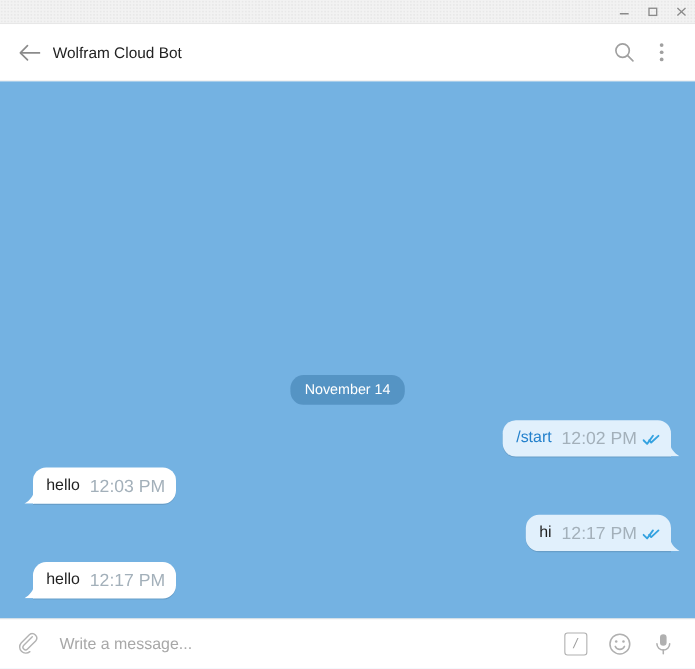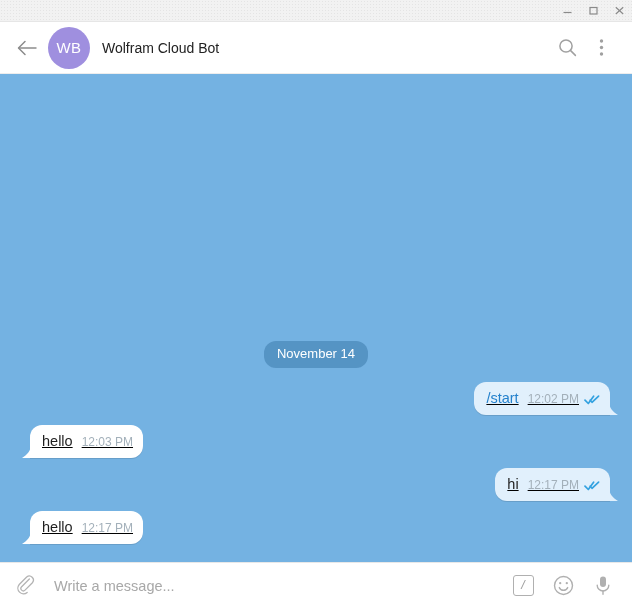"WB" div.avatar { html: <div> <span>WB</span> </div> -> none }
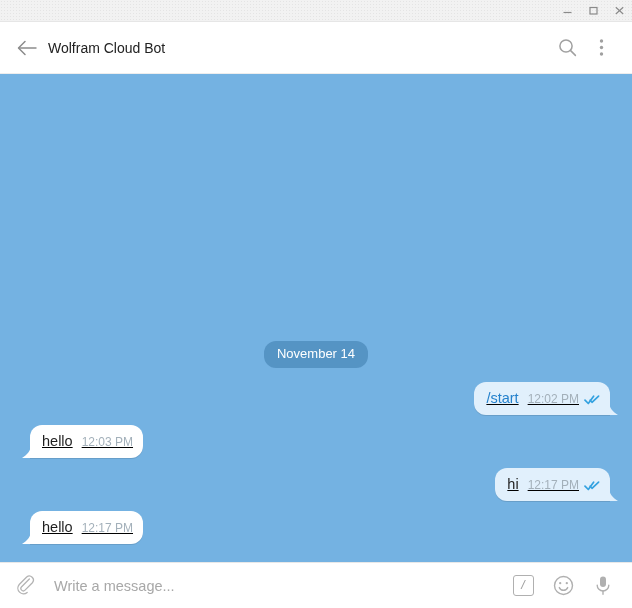"/start" .bubble { text-decoration: underline -> none }
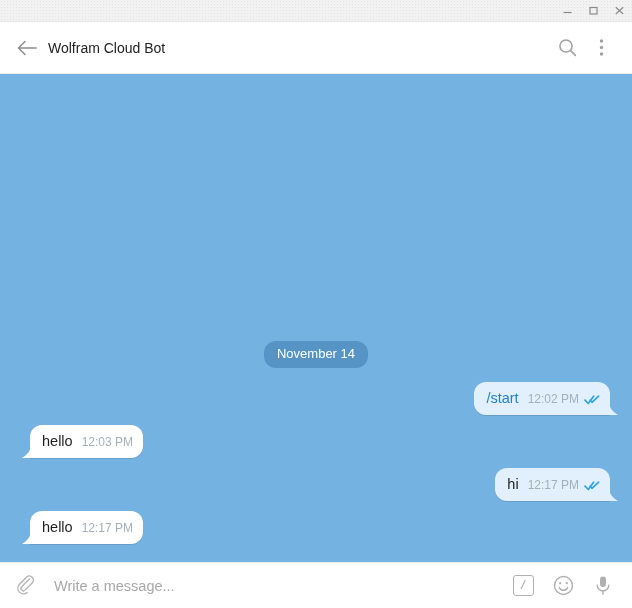"12:02 PM" .msg-time { font-size: 12px -> 16px }
